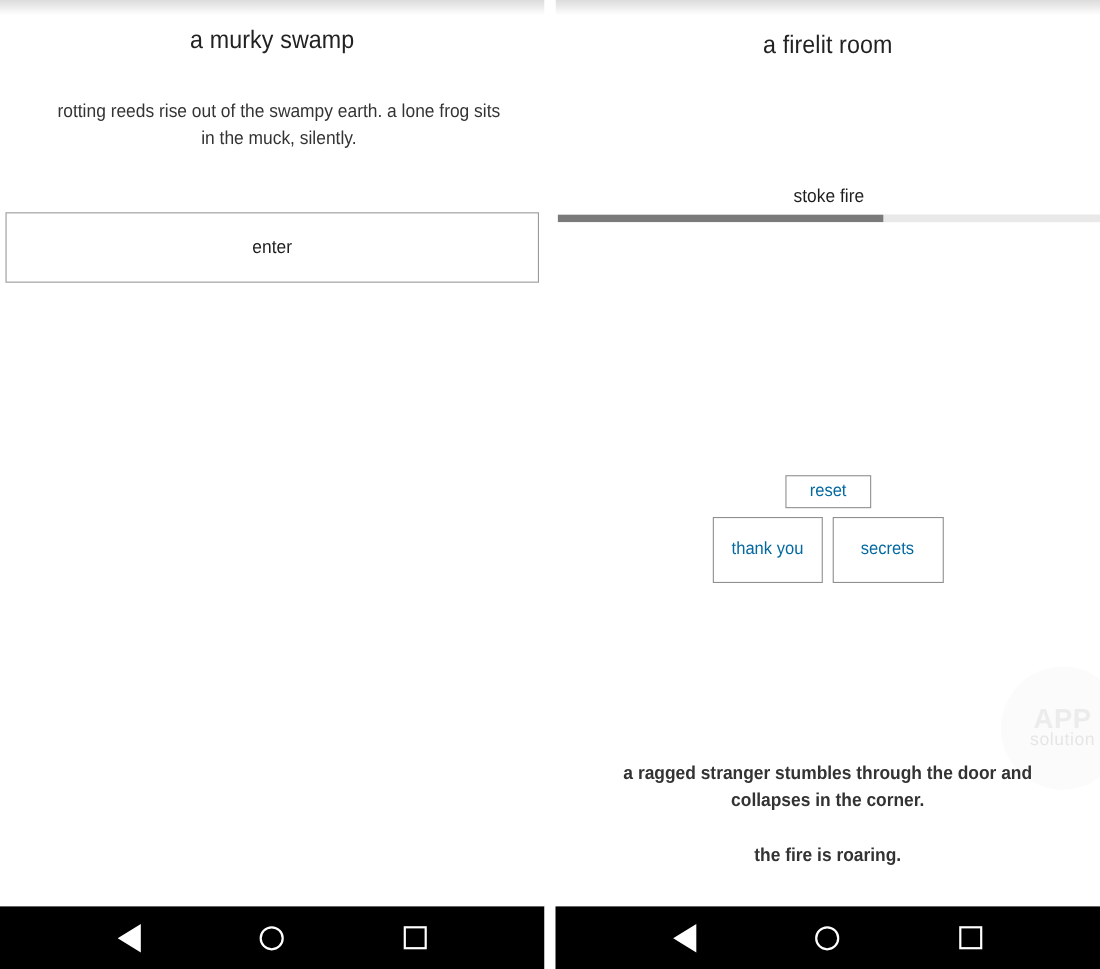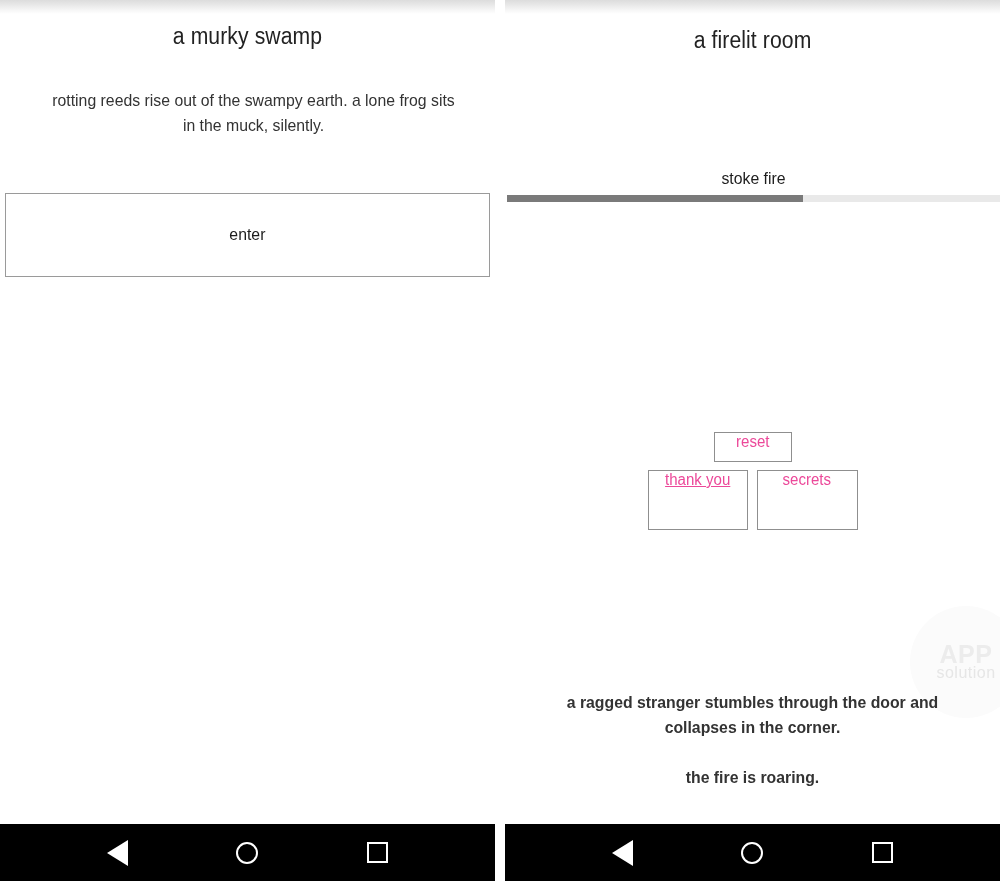"enter" .big-button { height: 84px -> 64px }
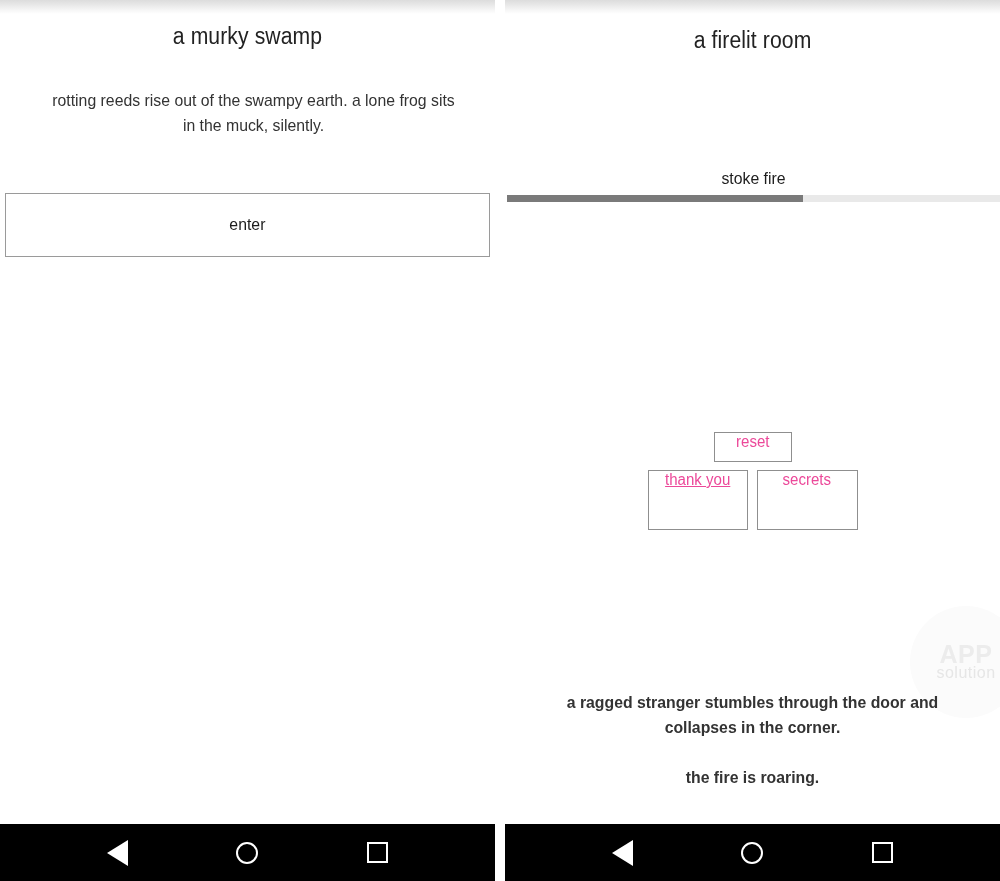"reset" .small-button { align-items: none -> center; color: #ec4899 -> #0369a1 }
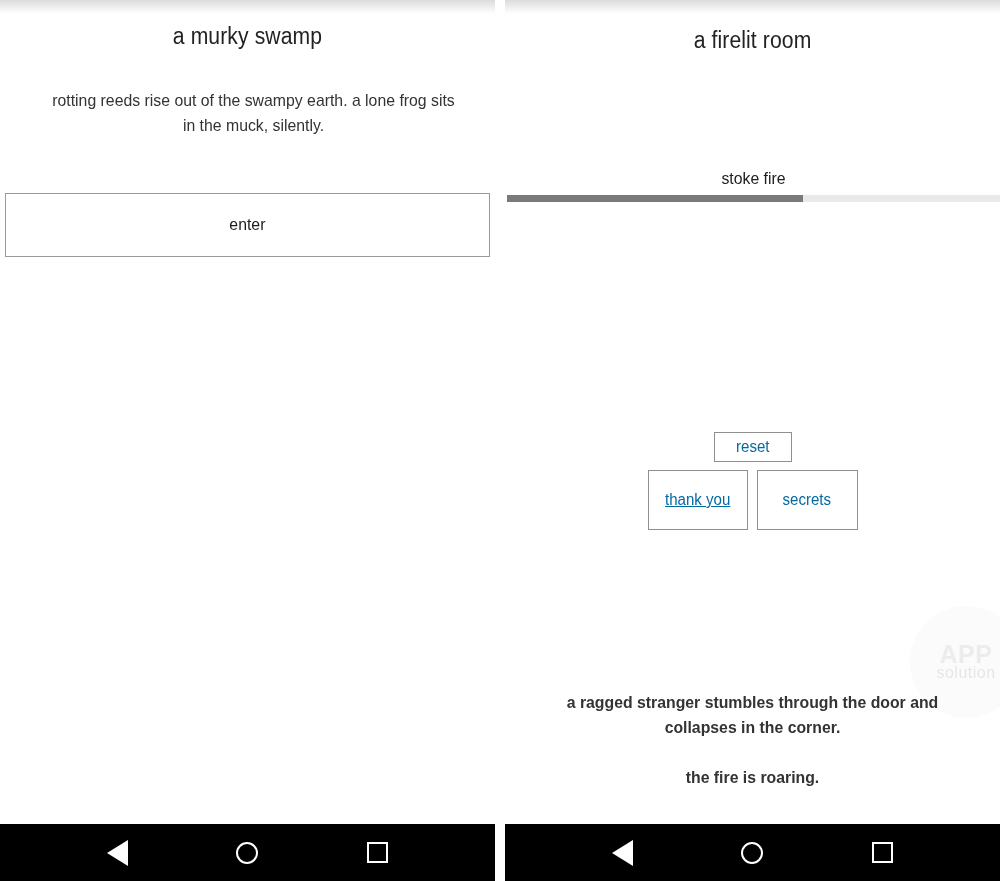"thank you" .btn-thankyou { text-decoration: underline -> none }
